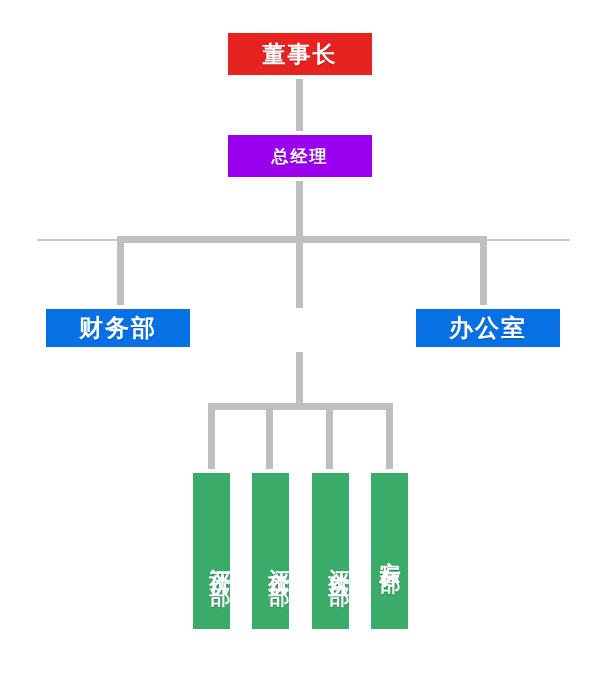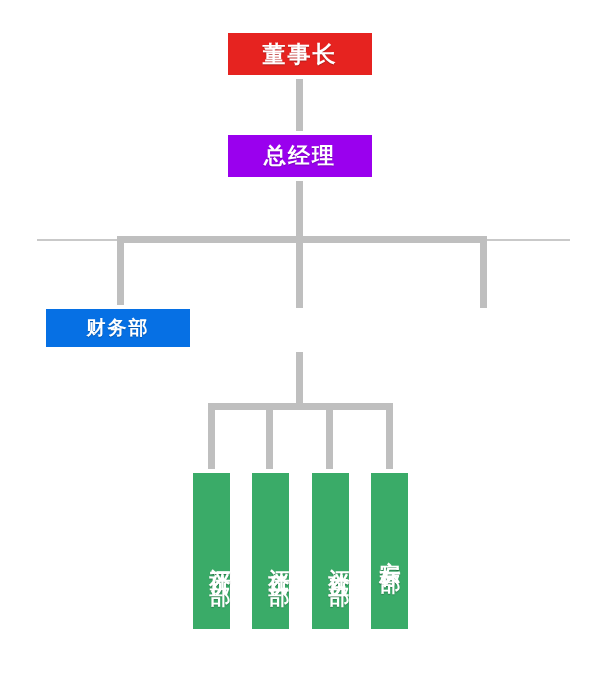"总经理" .level-2 { font-size: 22px -> 17px }
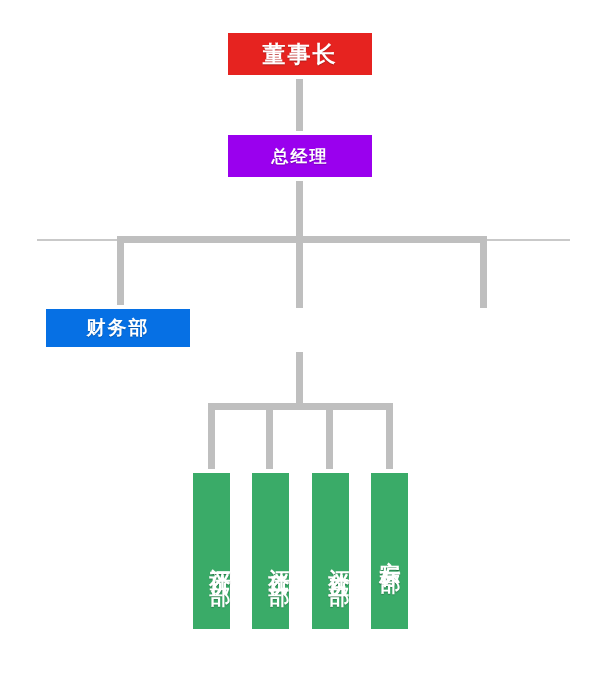"财务部" .level-3 { font-size: 19px -> 24px }
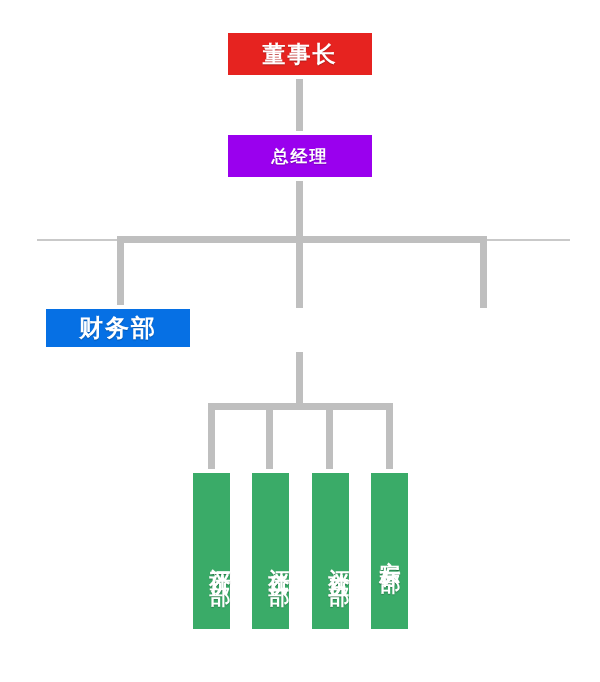"办公室" div.node { html: none -> <div> <span>办公室</span> </div> }
